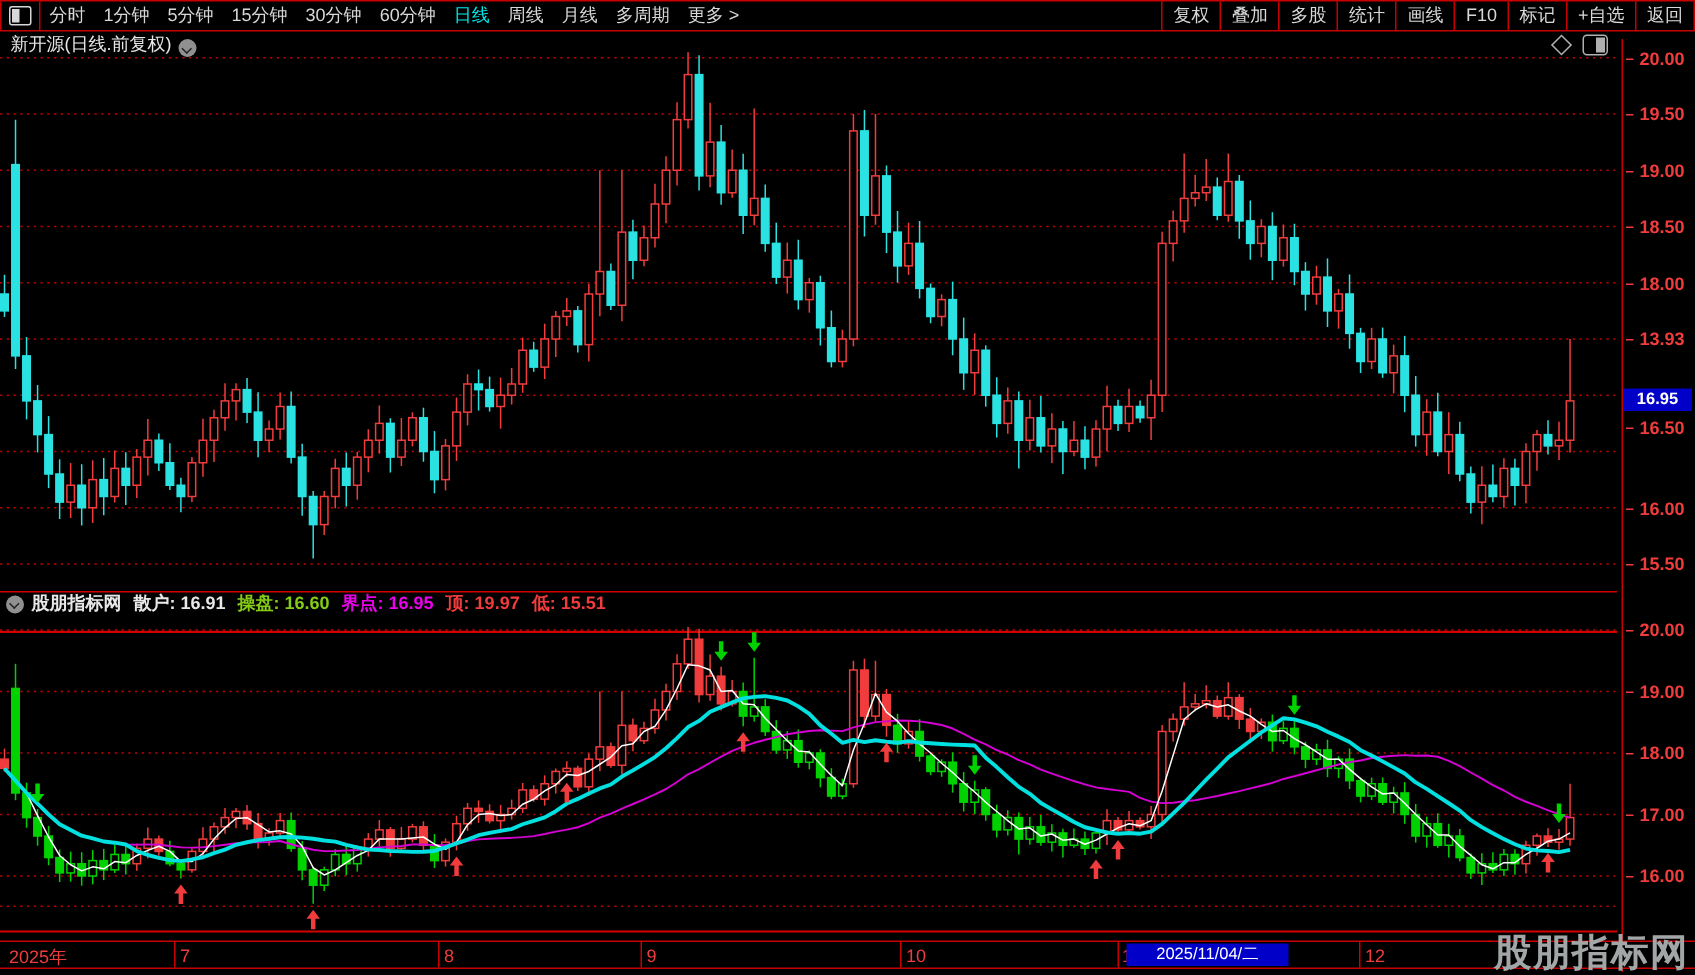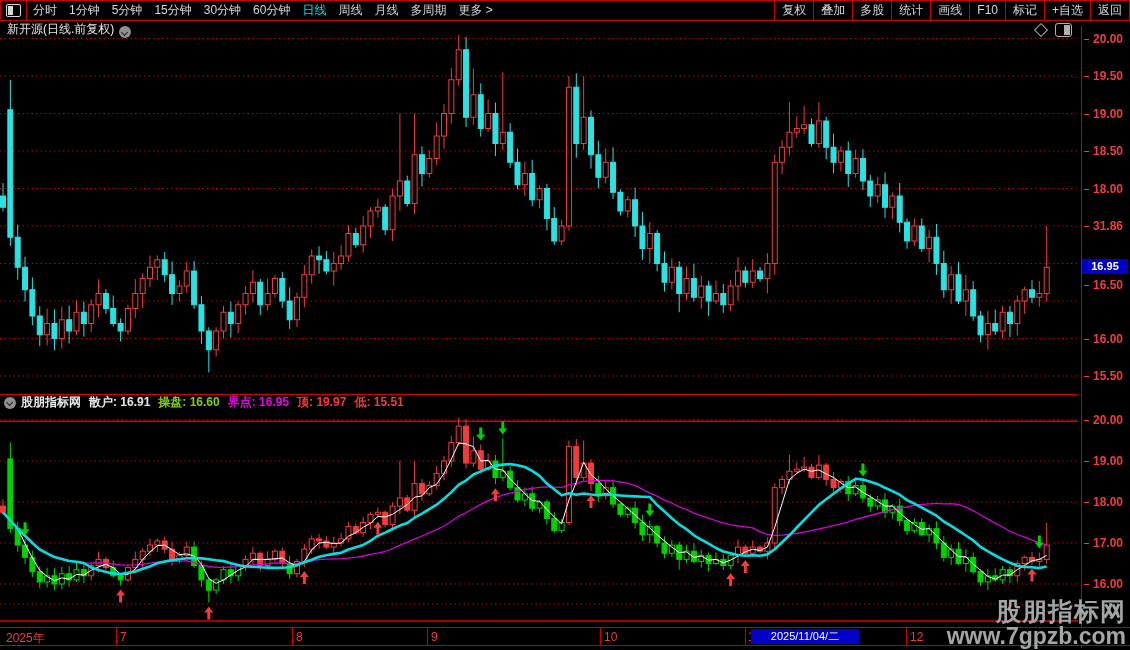"31.86" div.ylab { text: 31.86 -> 13.93 }
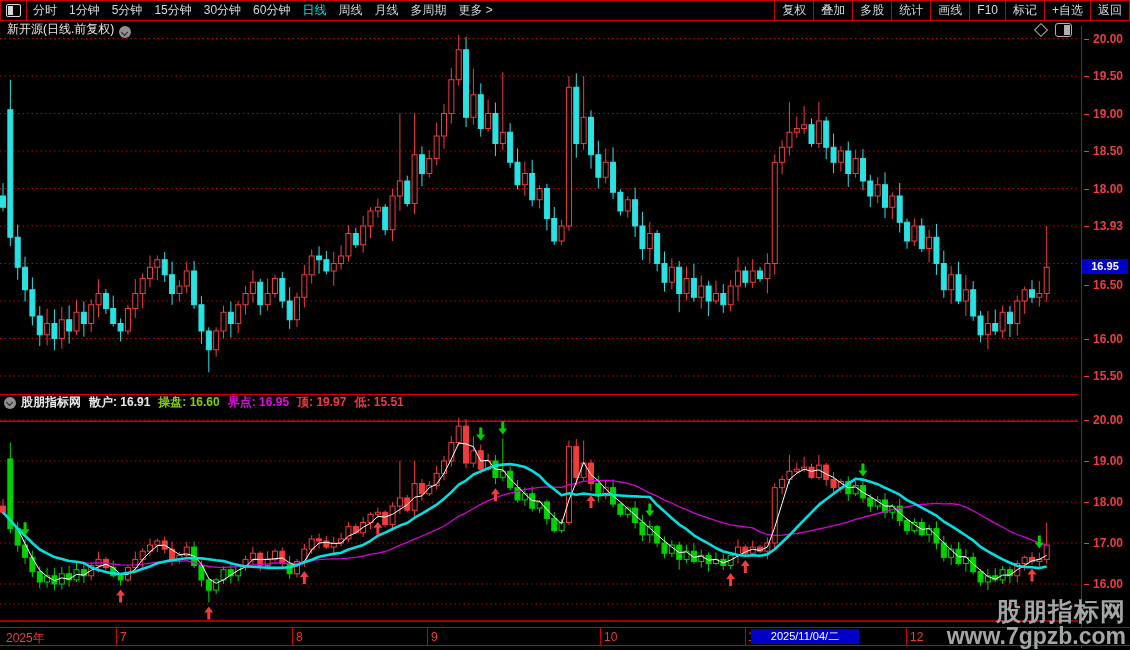"www.7gpzb.com" div.wm2 { html: <div>www.7gpzb.com</div> -> none }
